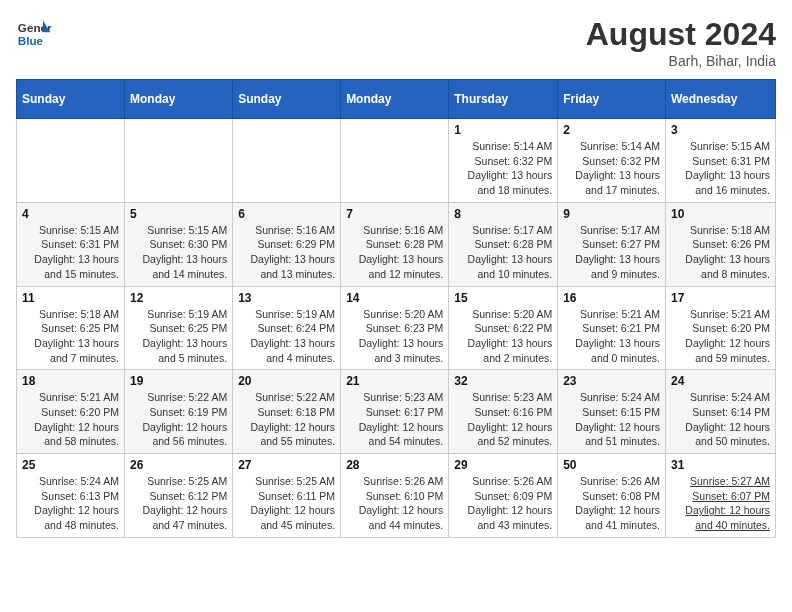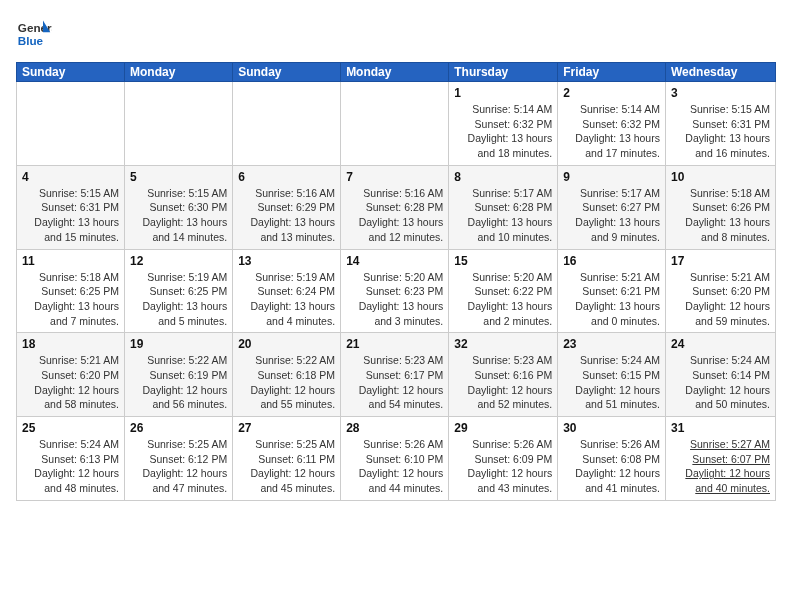"August 2024" div.month-year { html: none -> <div>August 2024</div> }
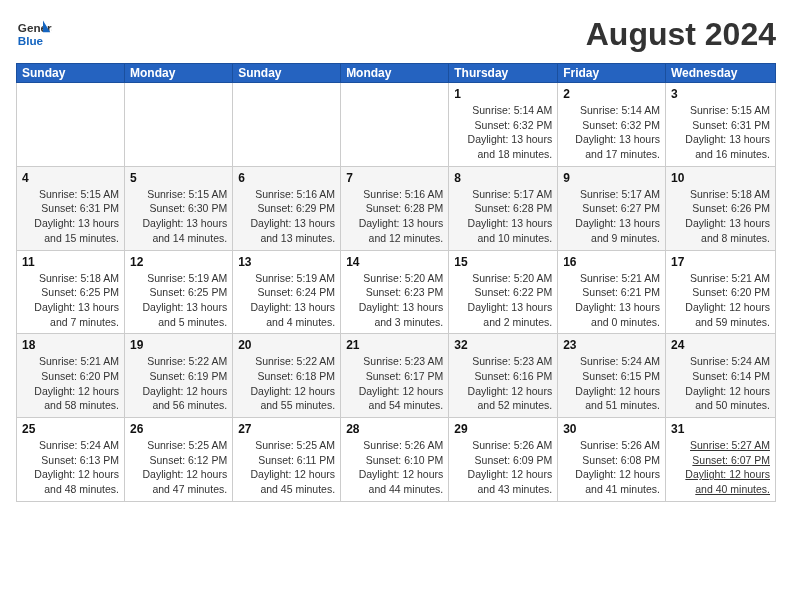"Barh, Bihar, India" div.location { html: none -> <div>Barh, Bihar, India</div> }
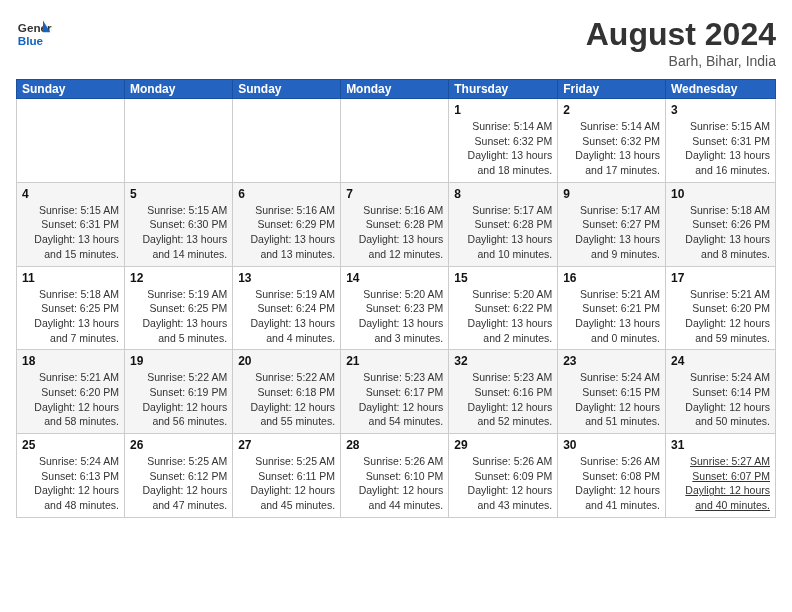"Sunday" thead th { padding: 2px 5px -> 12px 5px }
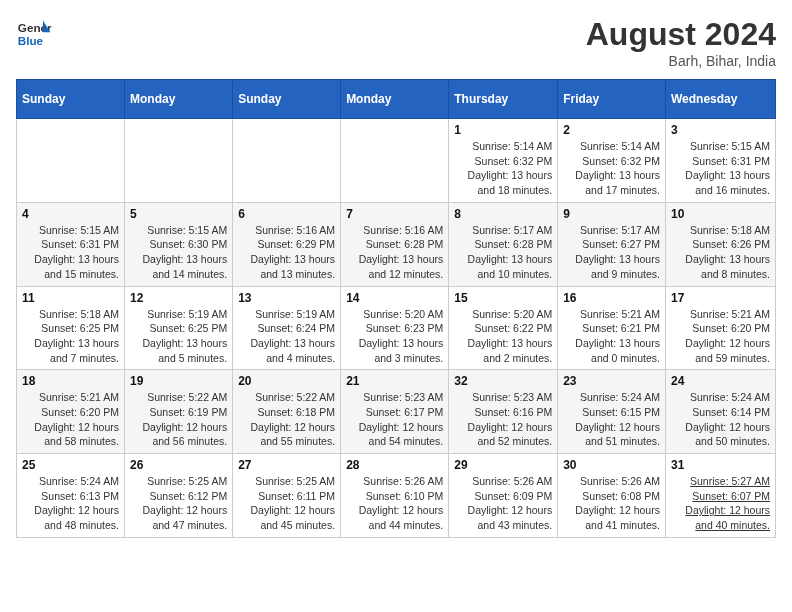"30" div.day-num { text: 30 -> 50 }
